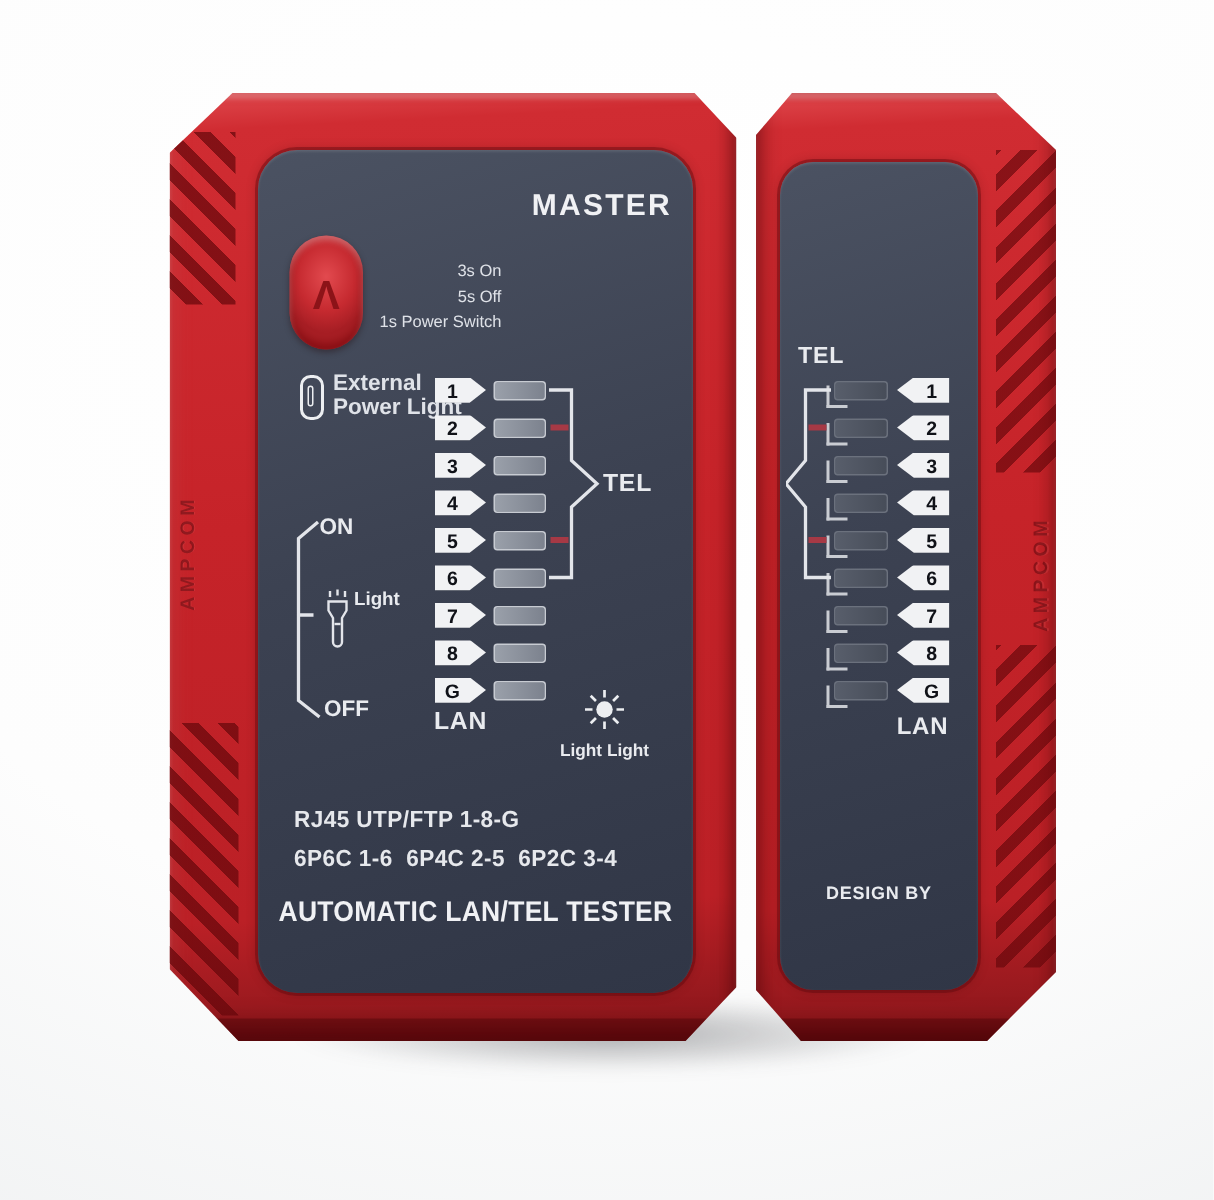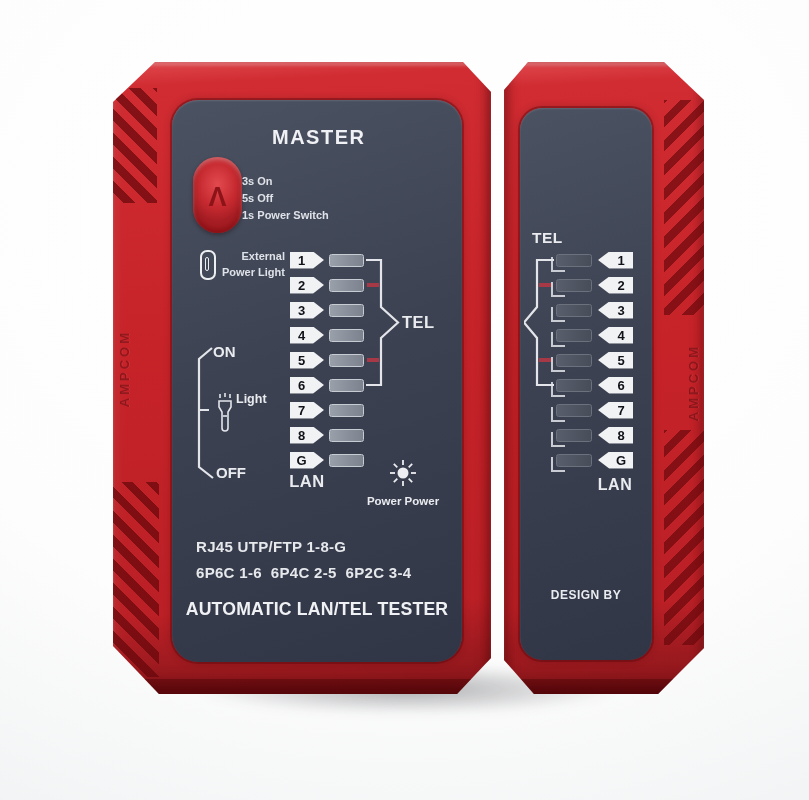"MASTER" .panel-title { text-align: left -> right }
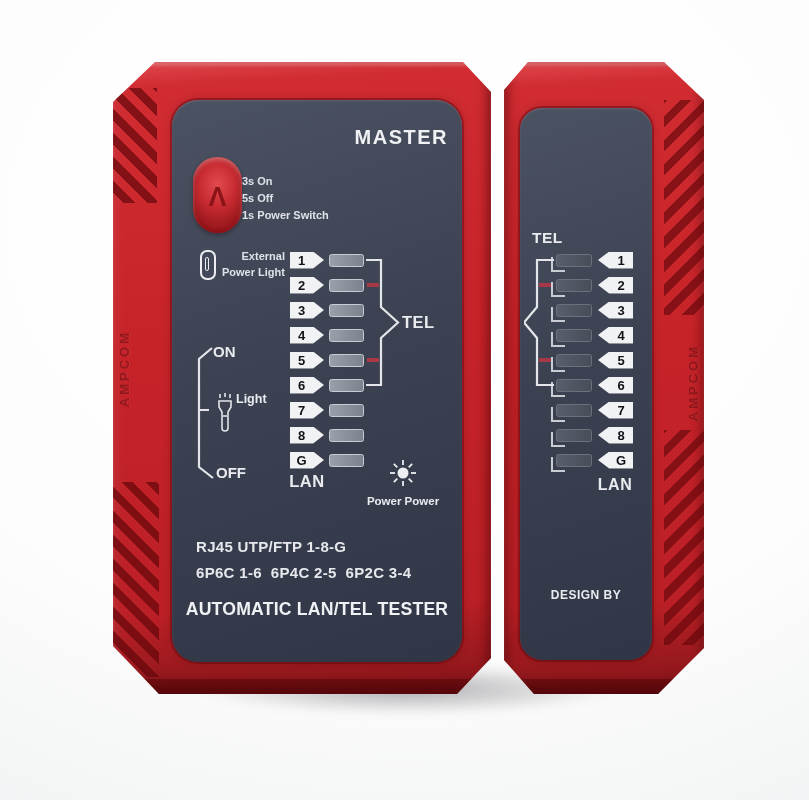"3s On" .timing { font-weight: bold -> normal; left: 70px -> 81px; text-align: none -> right }
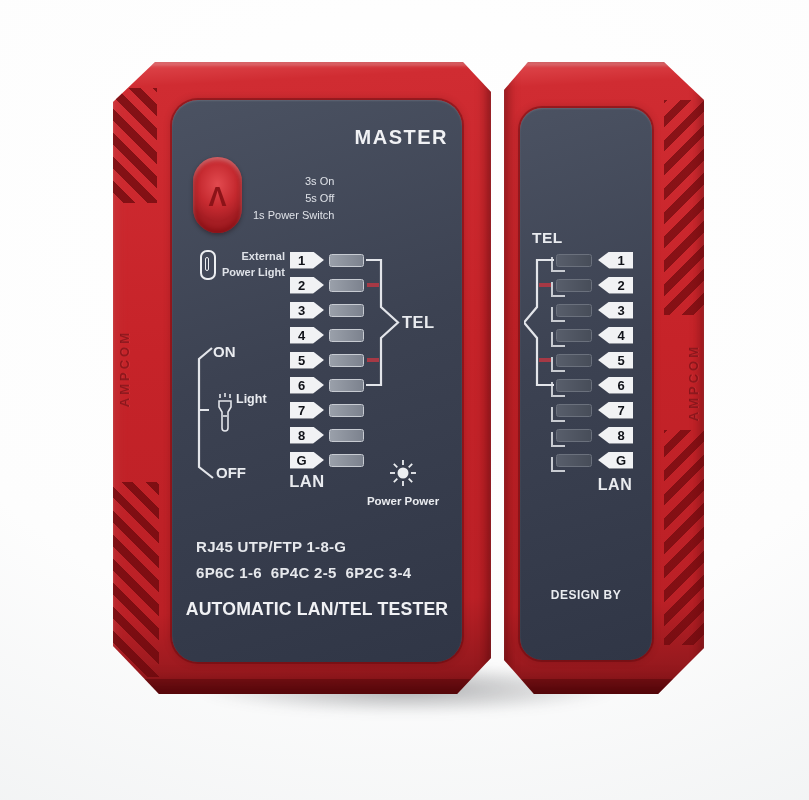"External" .ext-label { font-size: 11px -> 15px; text-align: right -> none }
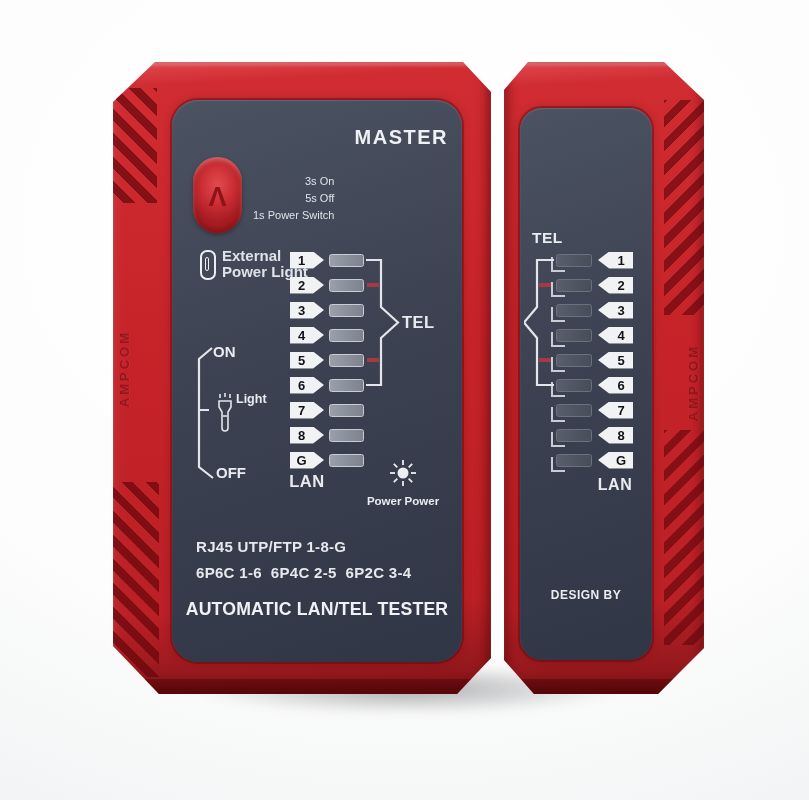"Power Power" div.abs { text: Power Power -> Light Light }
